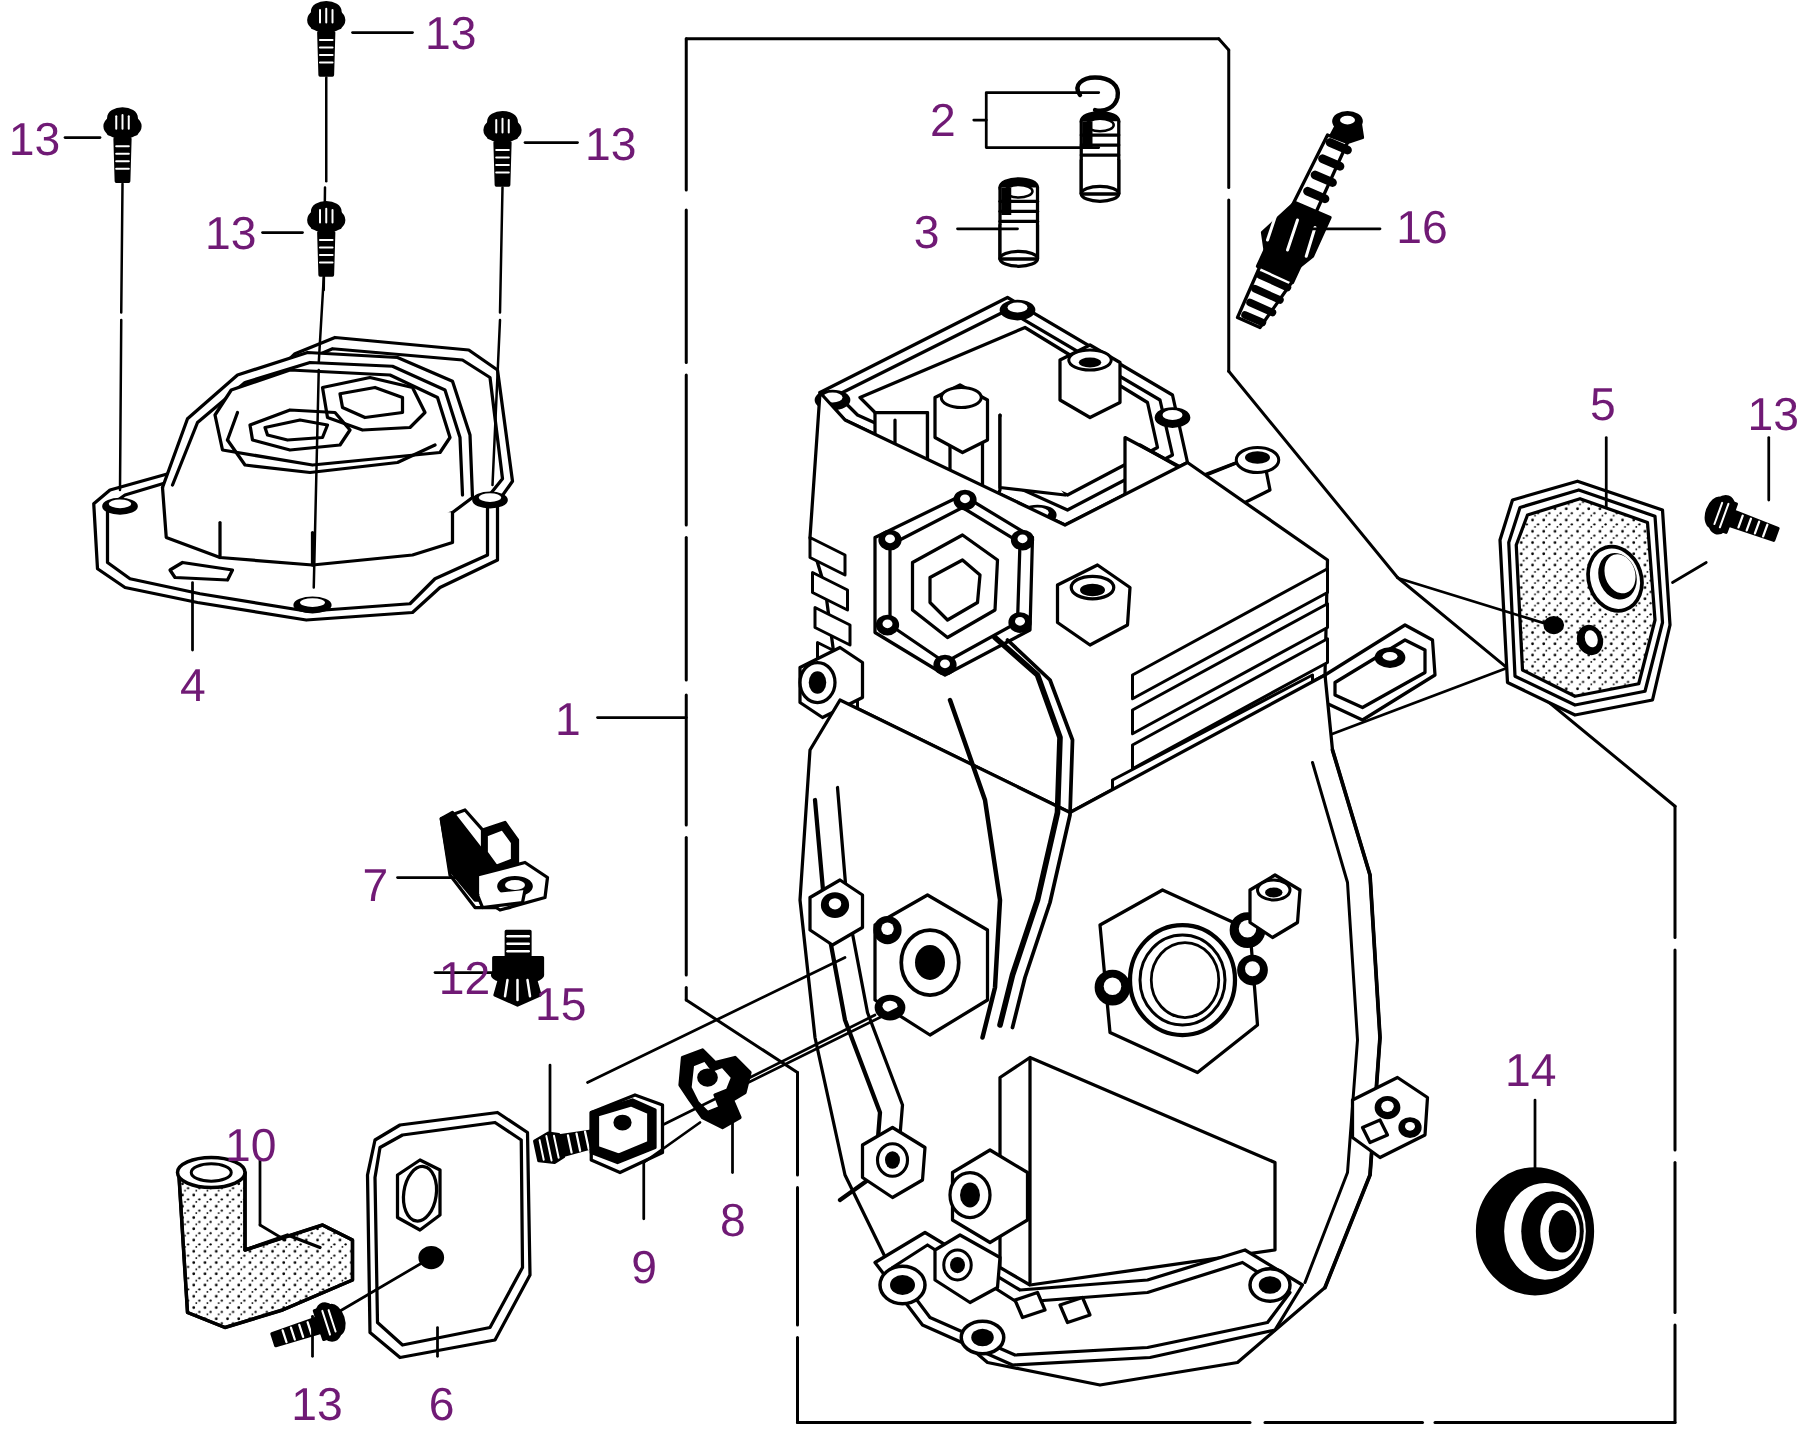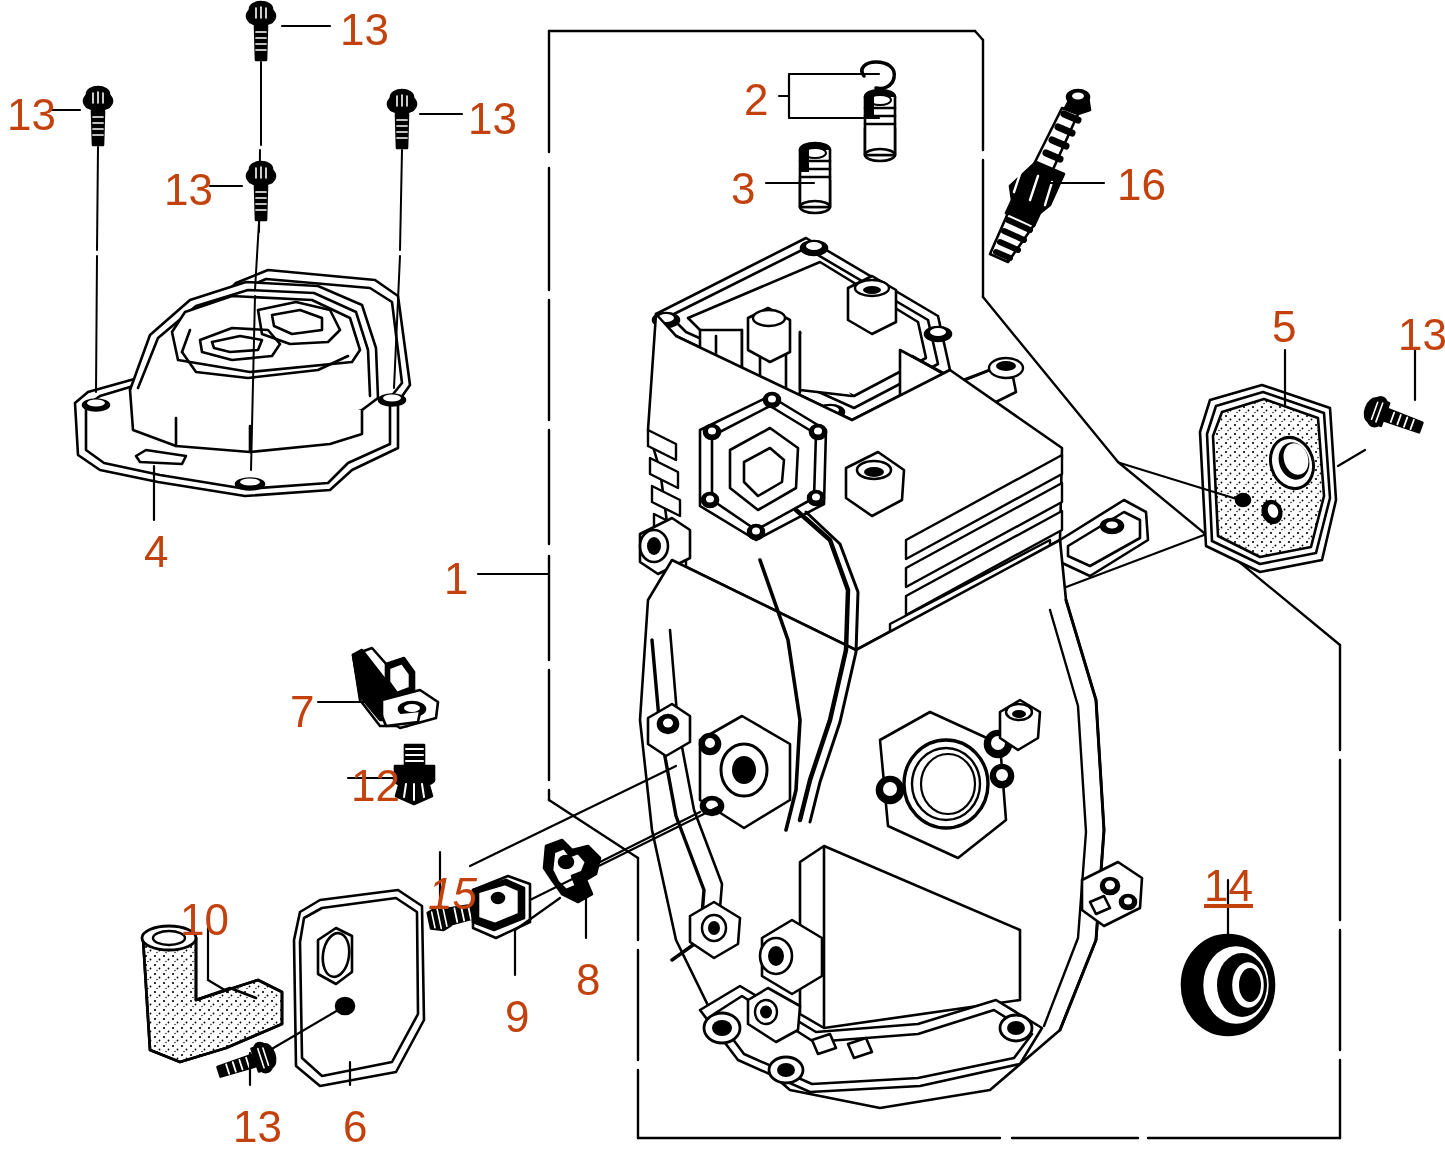"13" .lbl { color: #c2410c -> #701a75; font-size: 44px -> 37px }
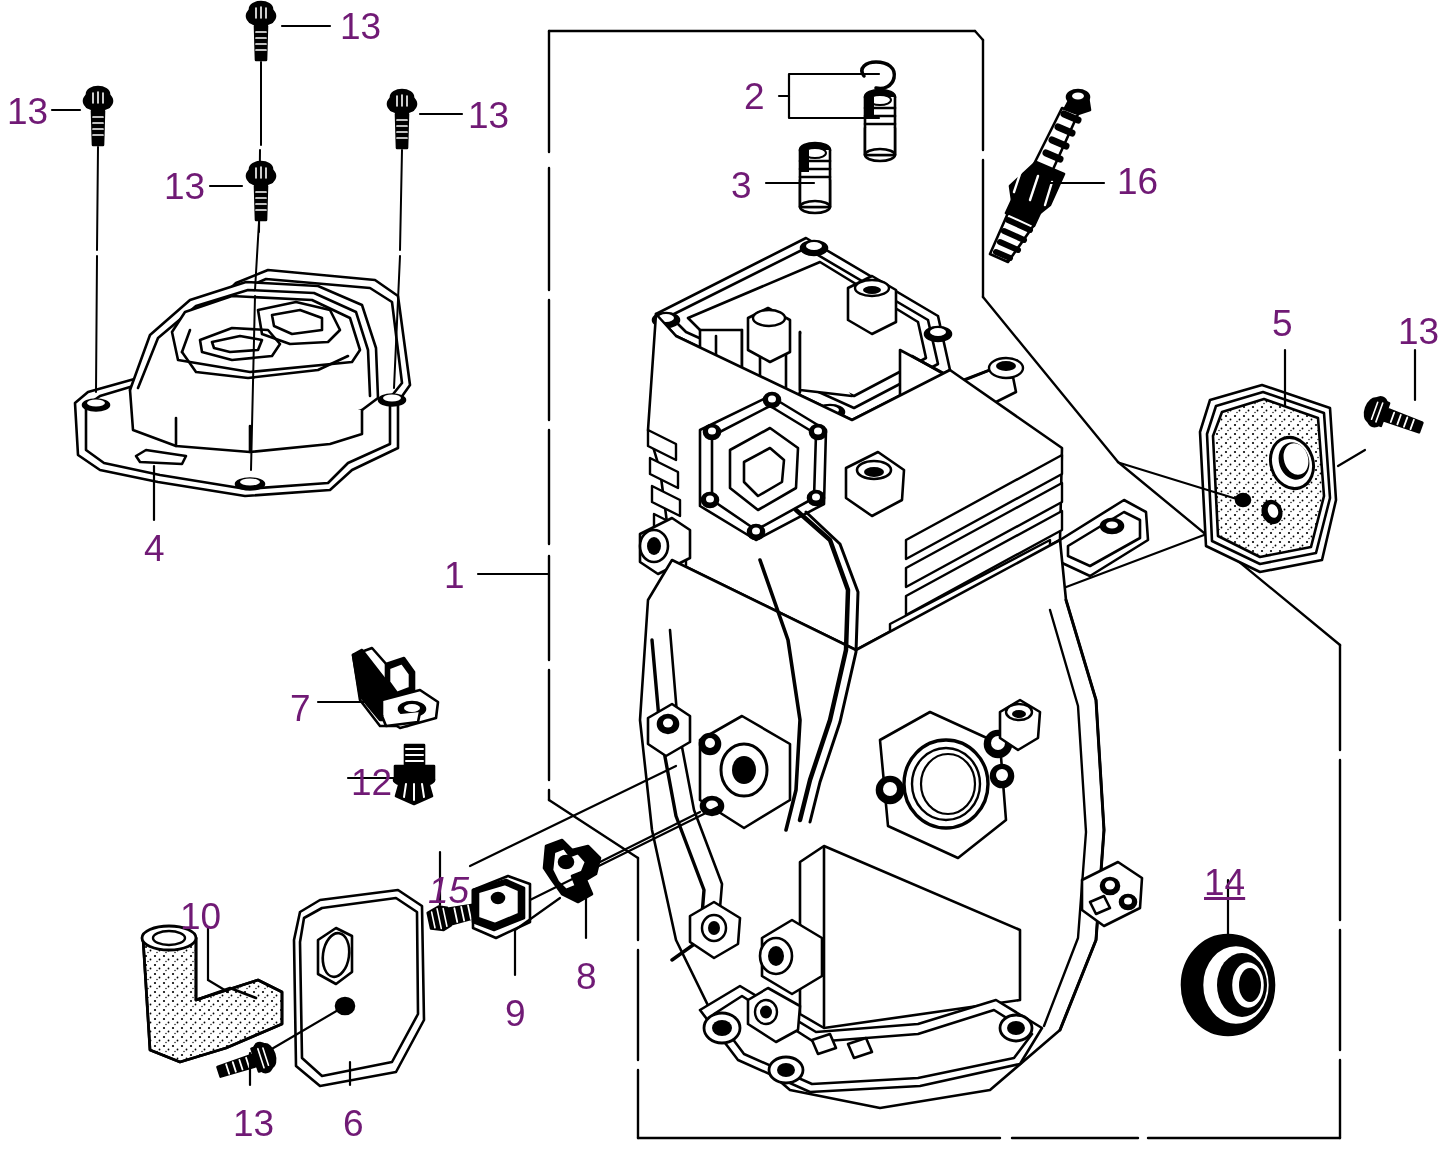"15" div.lbl { font-style: italic -> none; top: 872px -> 785px }
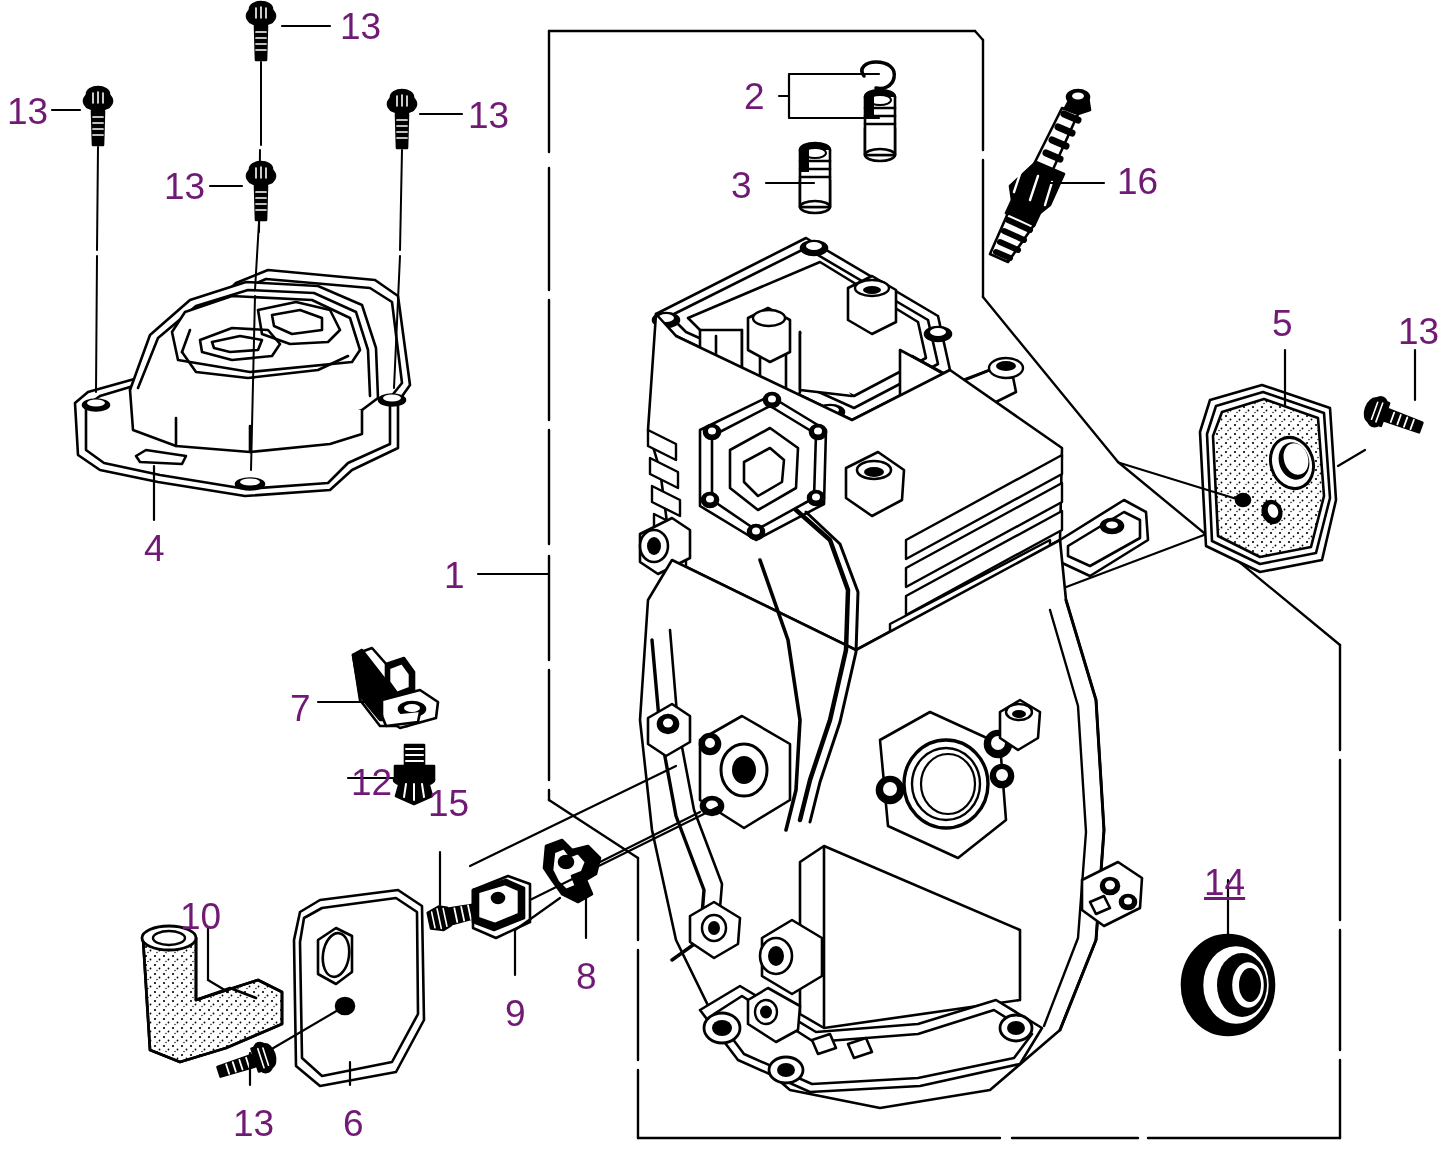"14" div.lbl { text-decoration: underline -> none; top: 864px -> 838px }
